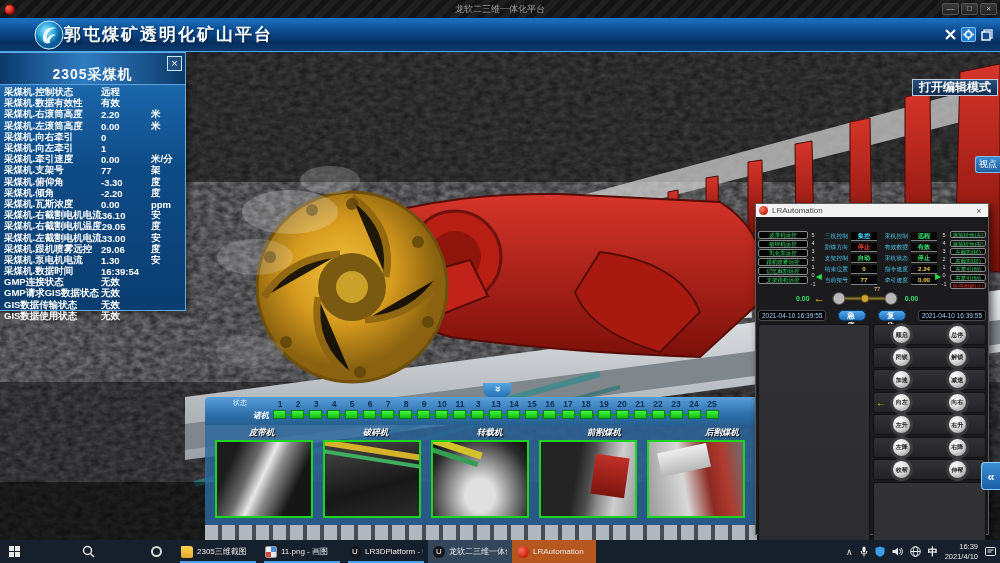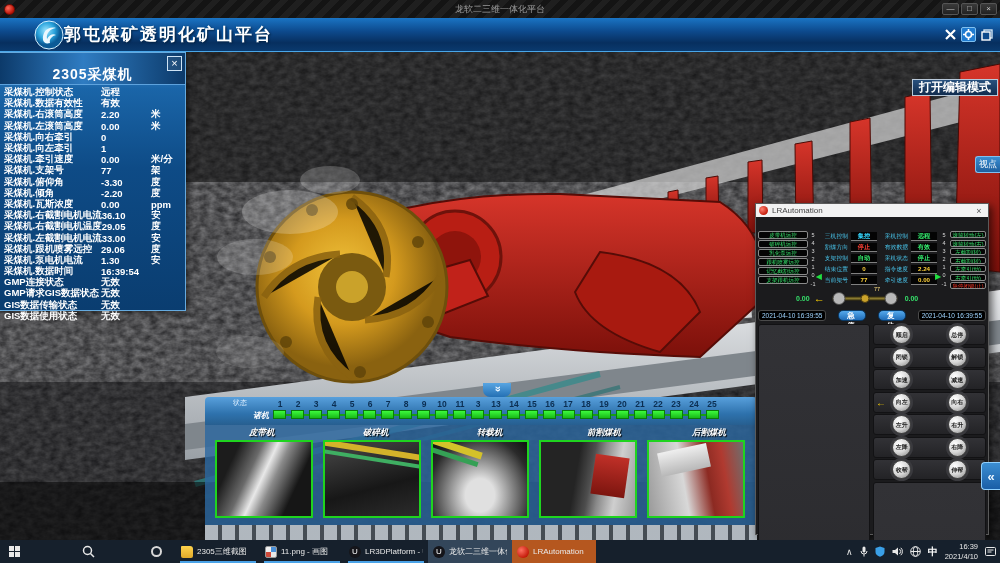"后割煤机" .cam-labels span:nth-child(5) { left: 487px -> 500px }
